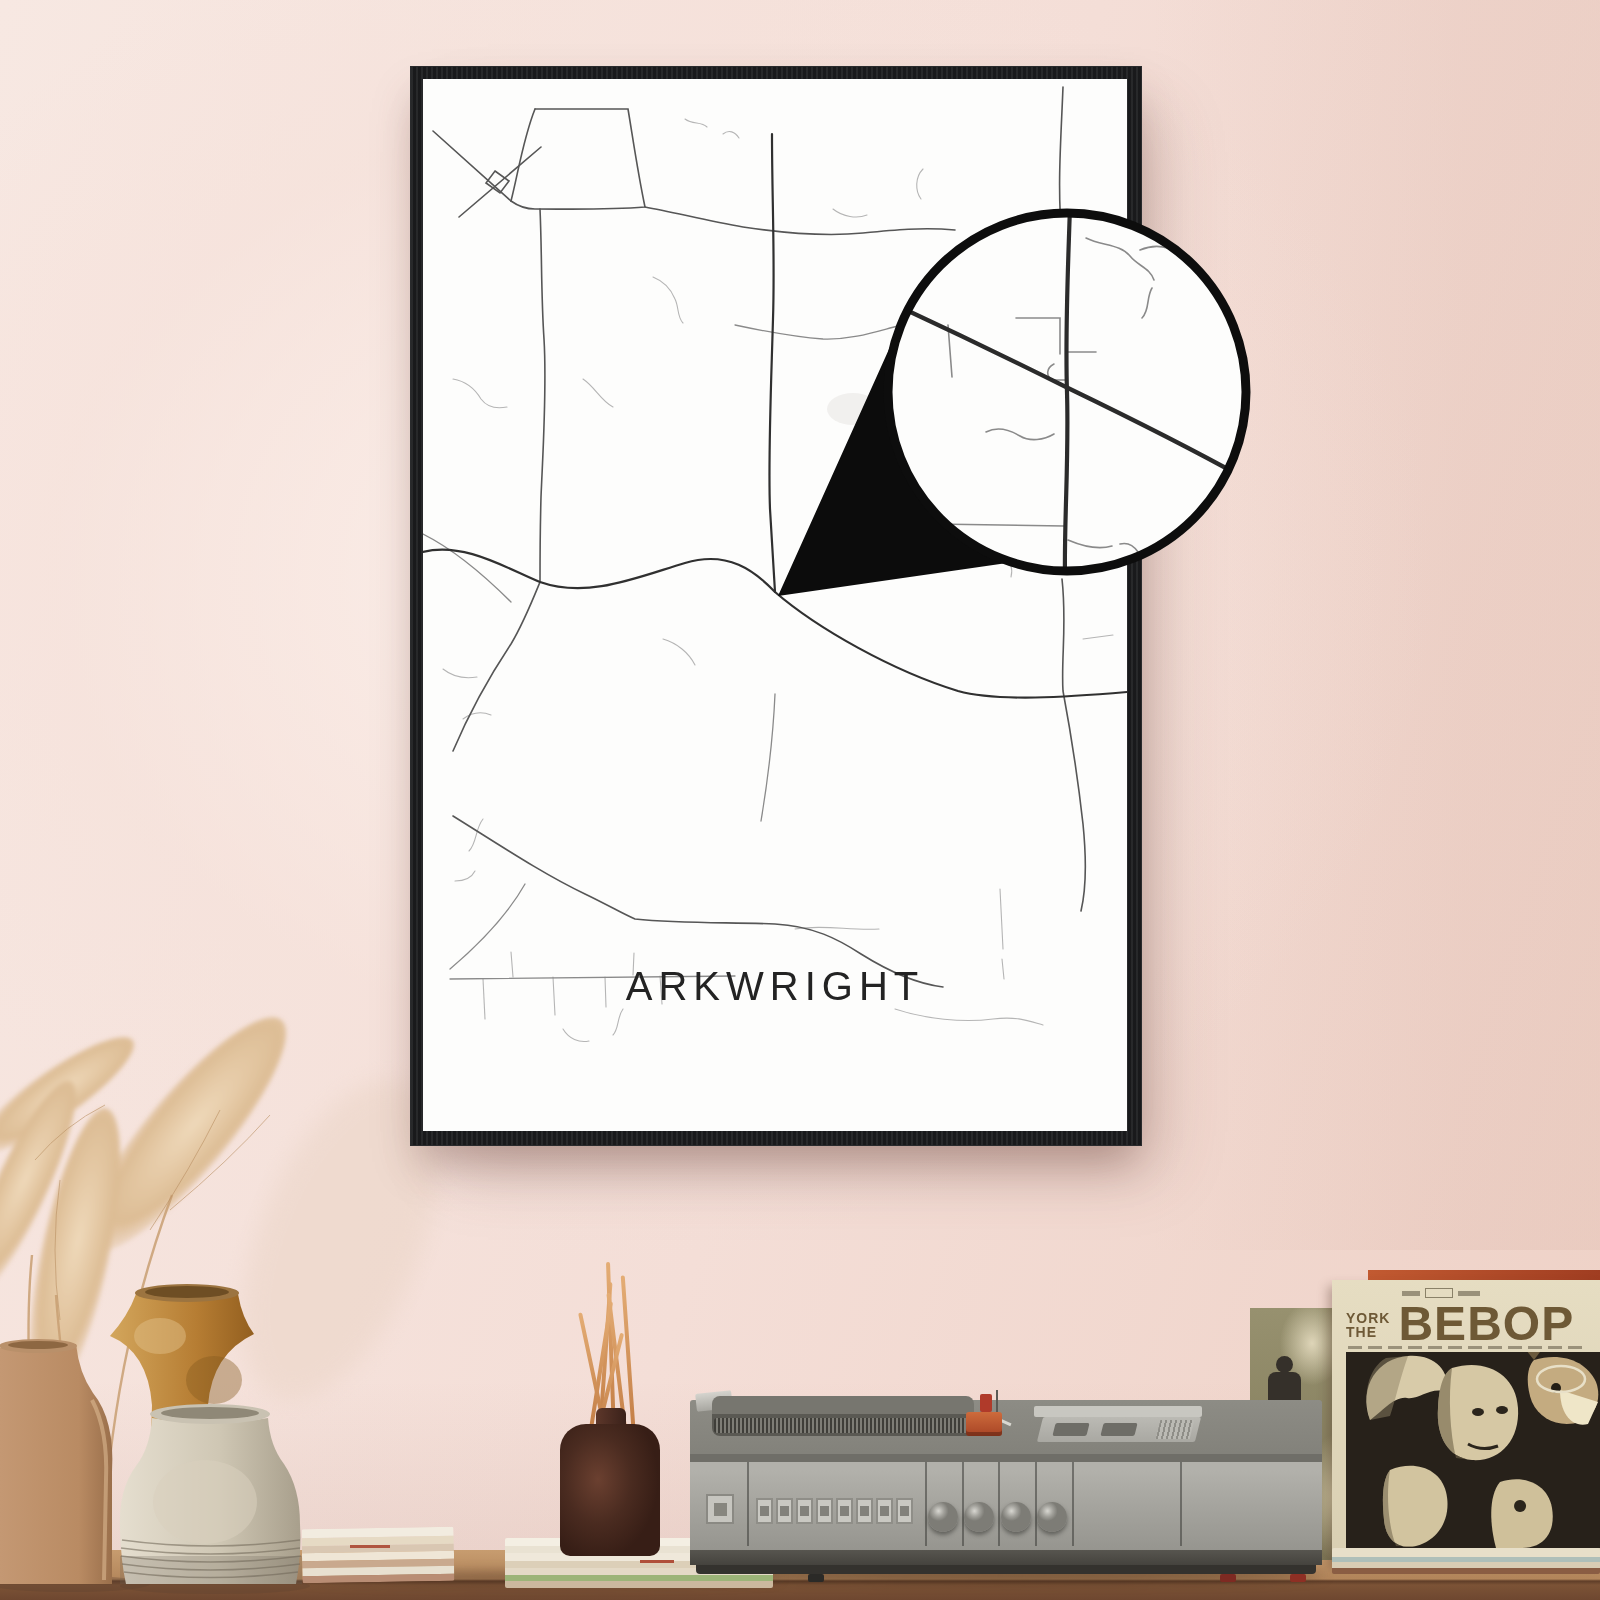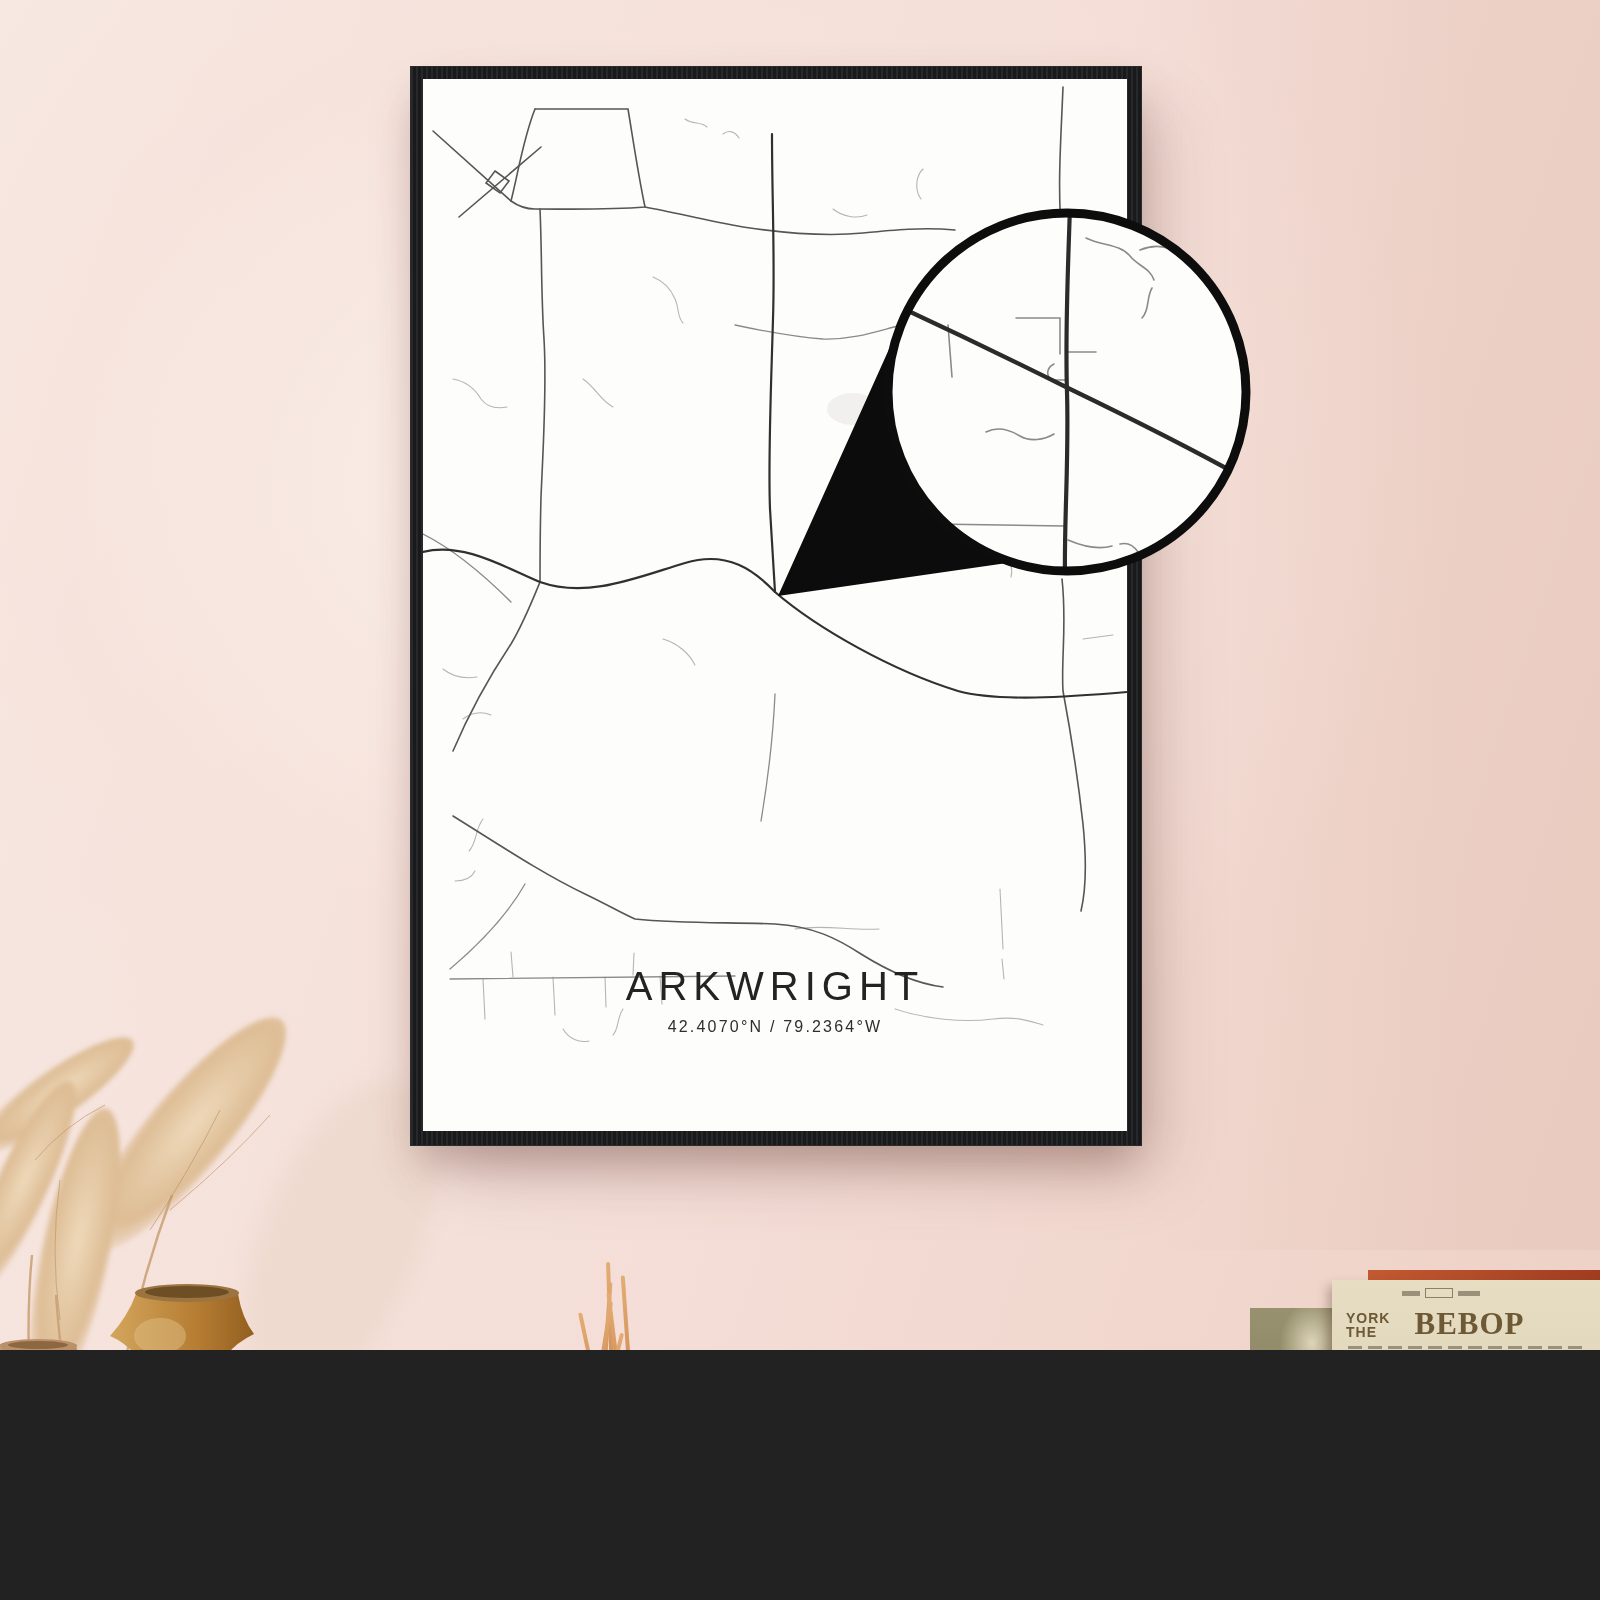"ARKWRIGHT" .scene { height: 1350px -> 1600px }
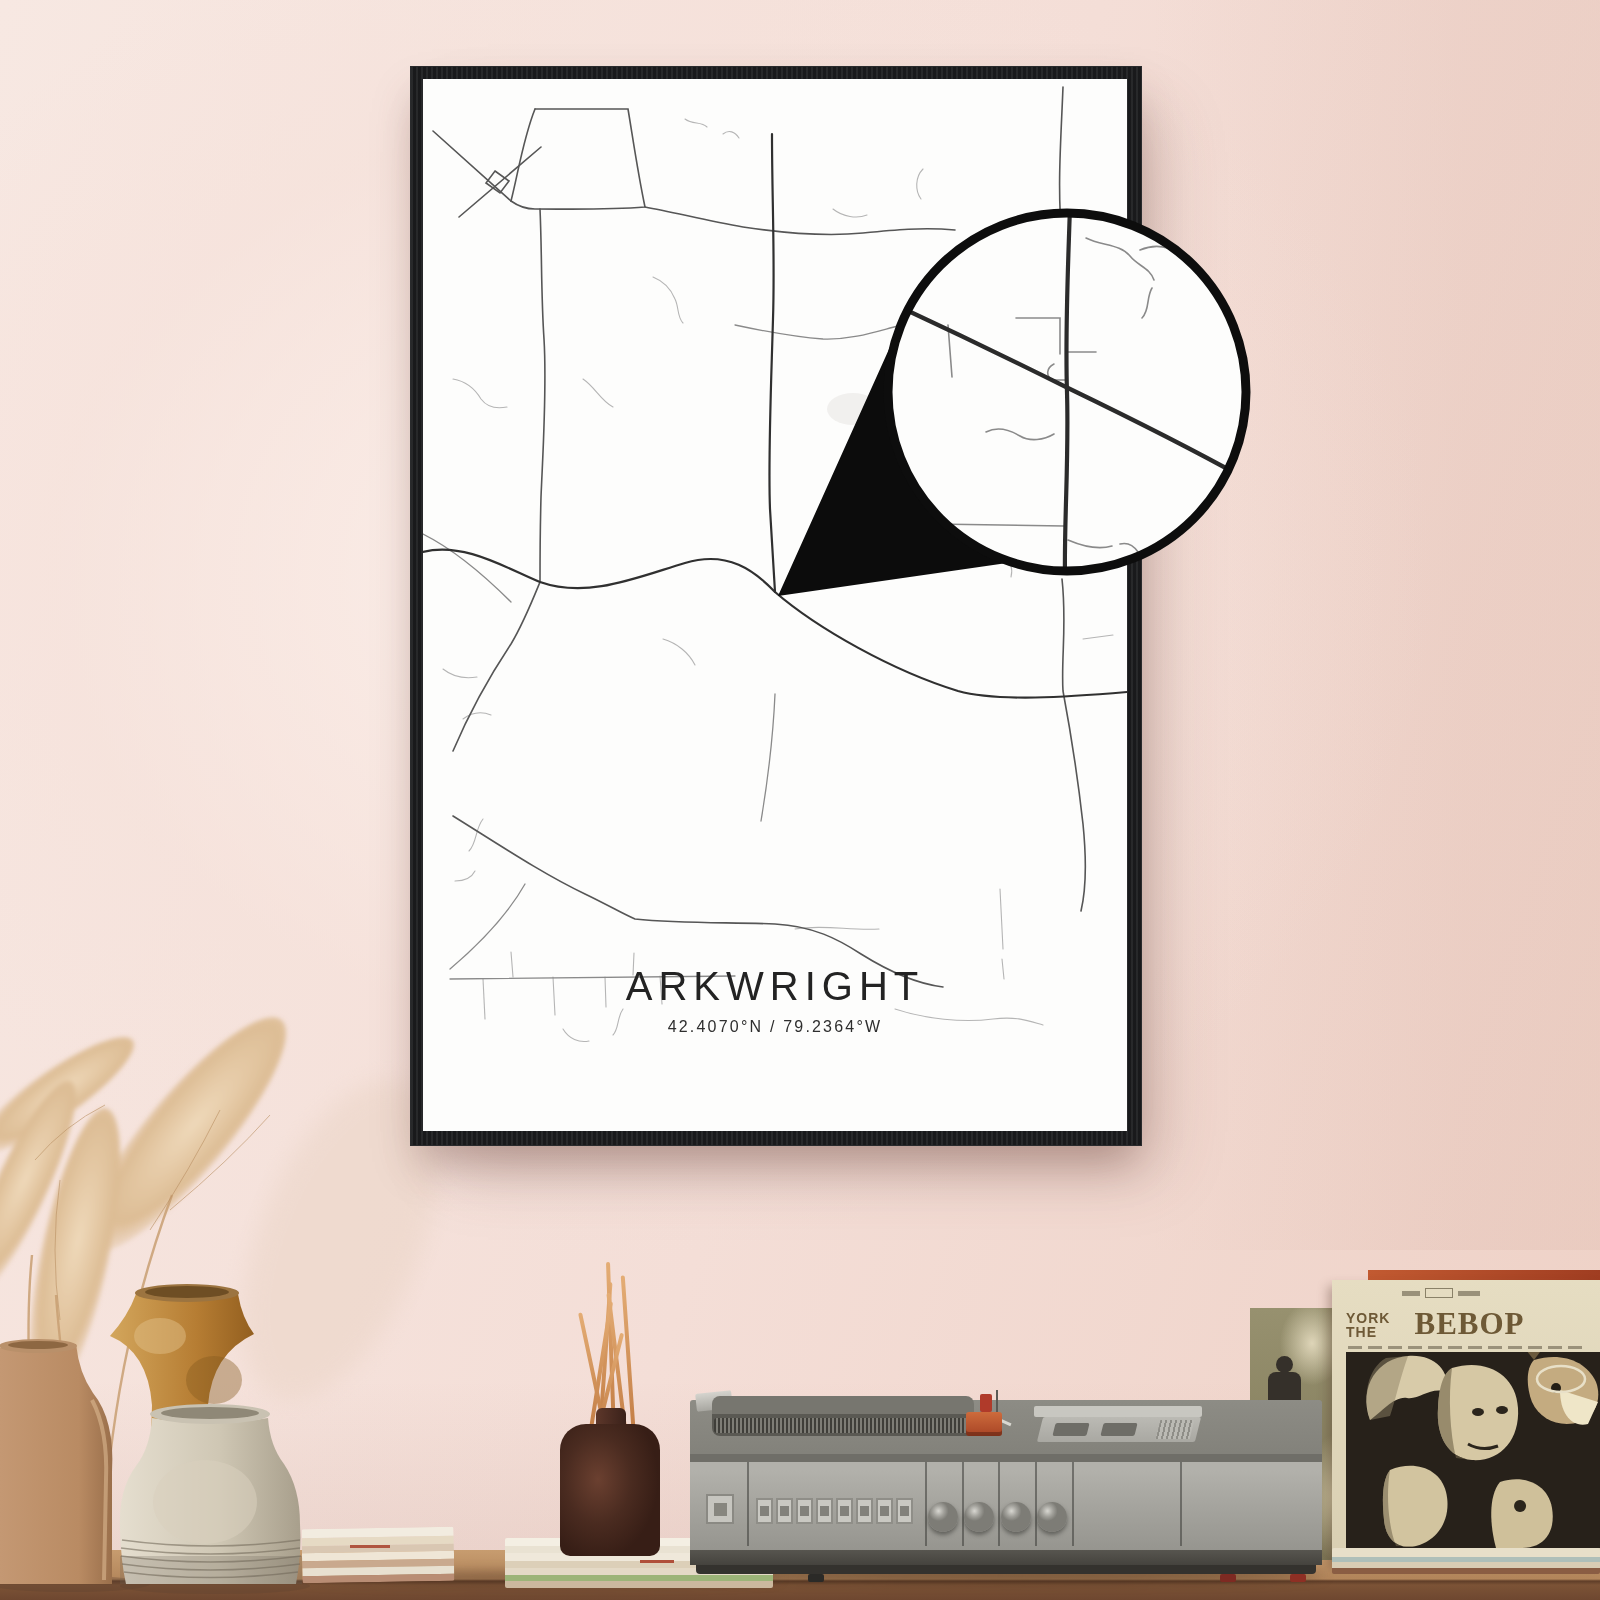"42.4070°N / 79.2364°W" div.poster-coords { html: <div>42.4070°N / 79.2364°W</div> -> none }
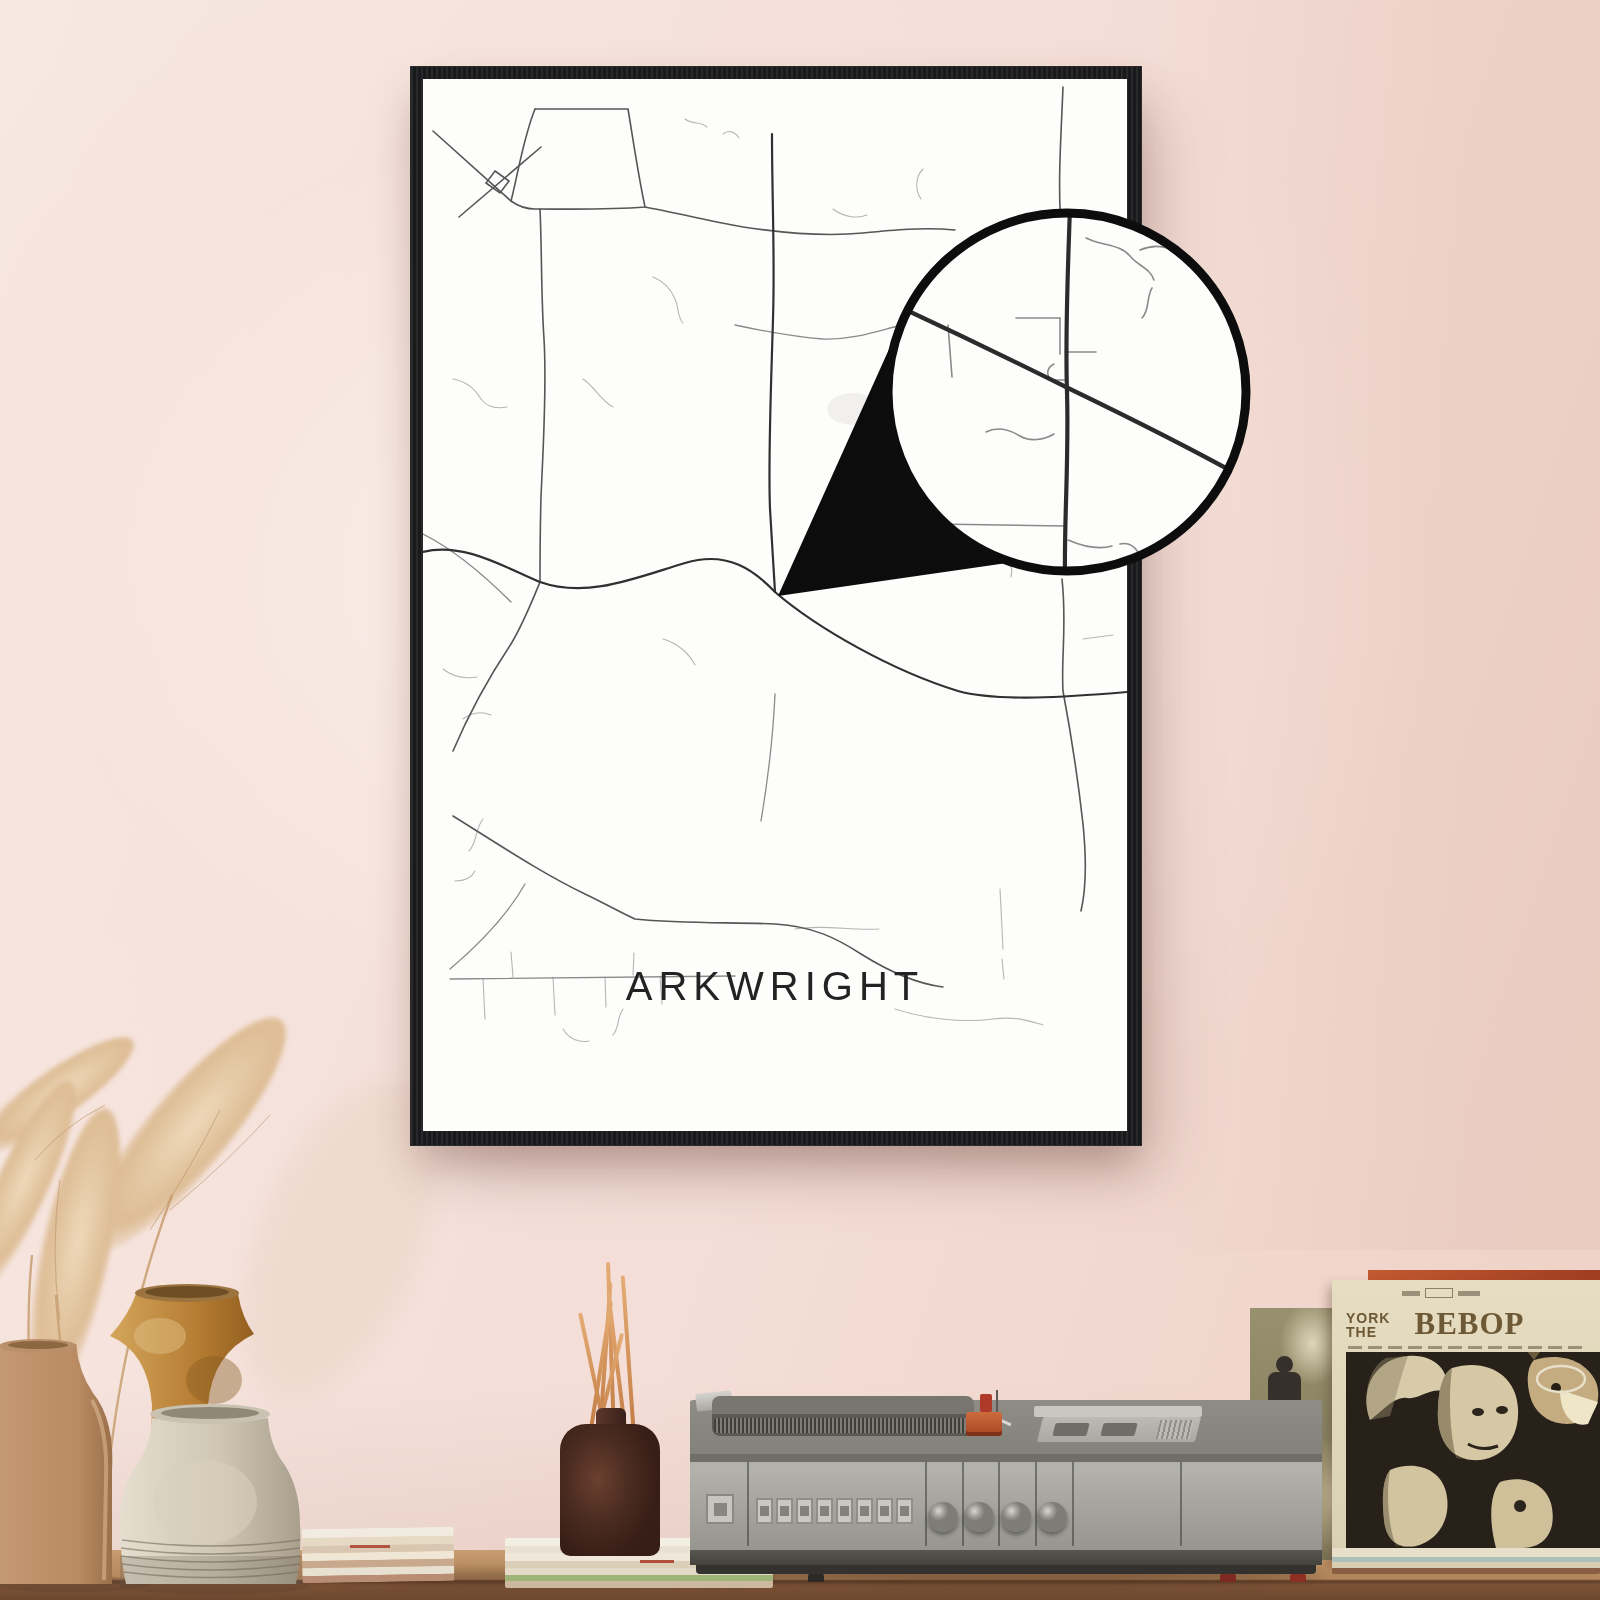"BEBOP" .bebop { font-family: Liberation Serif, serif -> Liberation Sans, sans-serif; font-size: 31px -> 48px; margin-left: 24px -> 8px }
